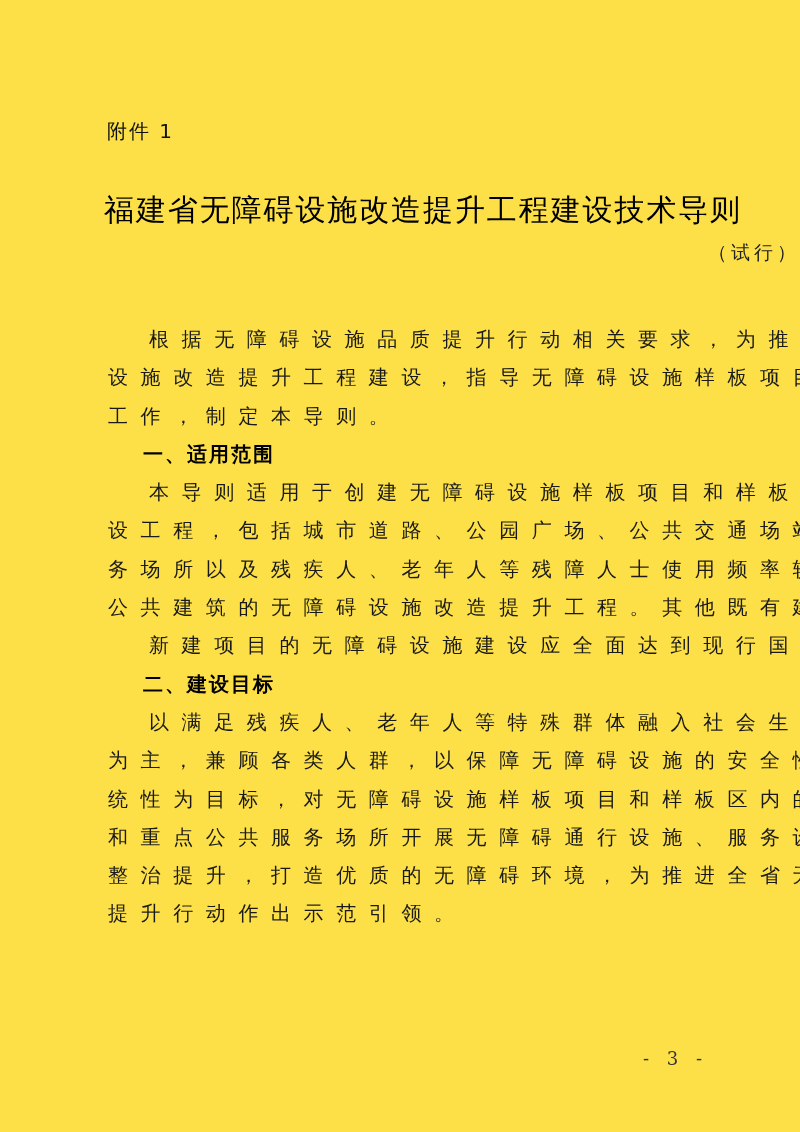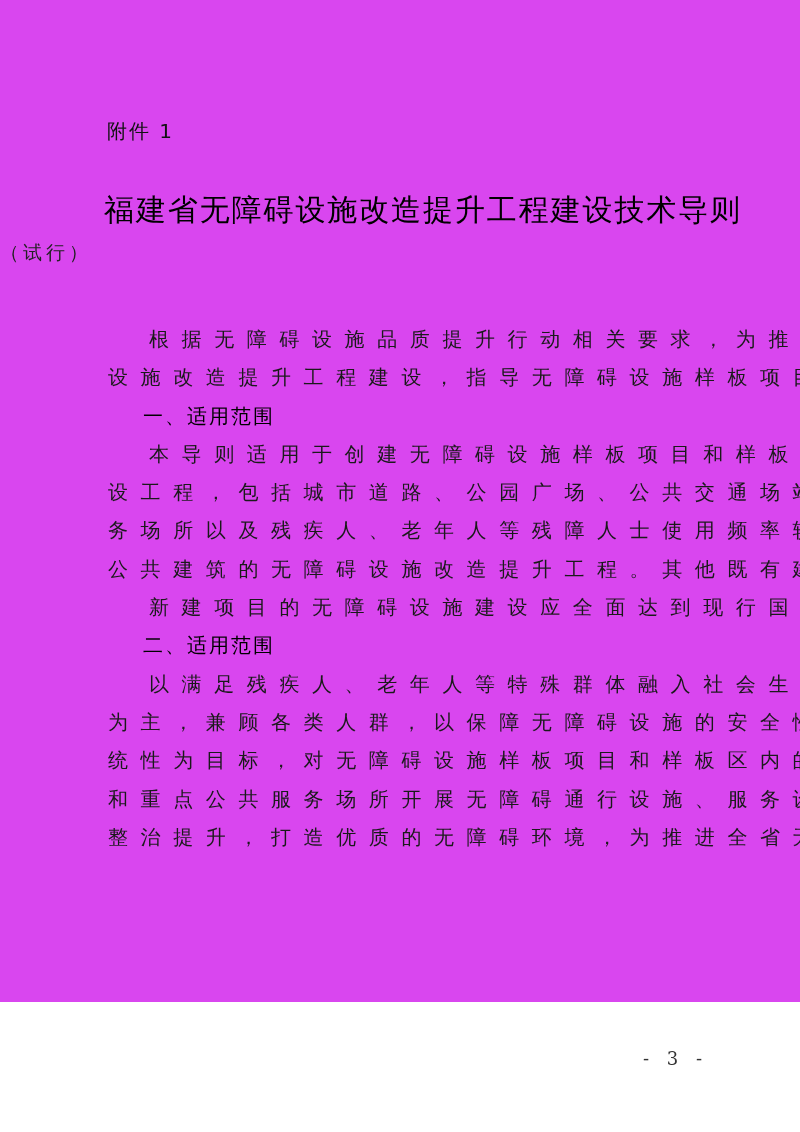"附件 1" .page { background: #d946ef -> #fde047; height: 1002px -> 1132px }
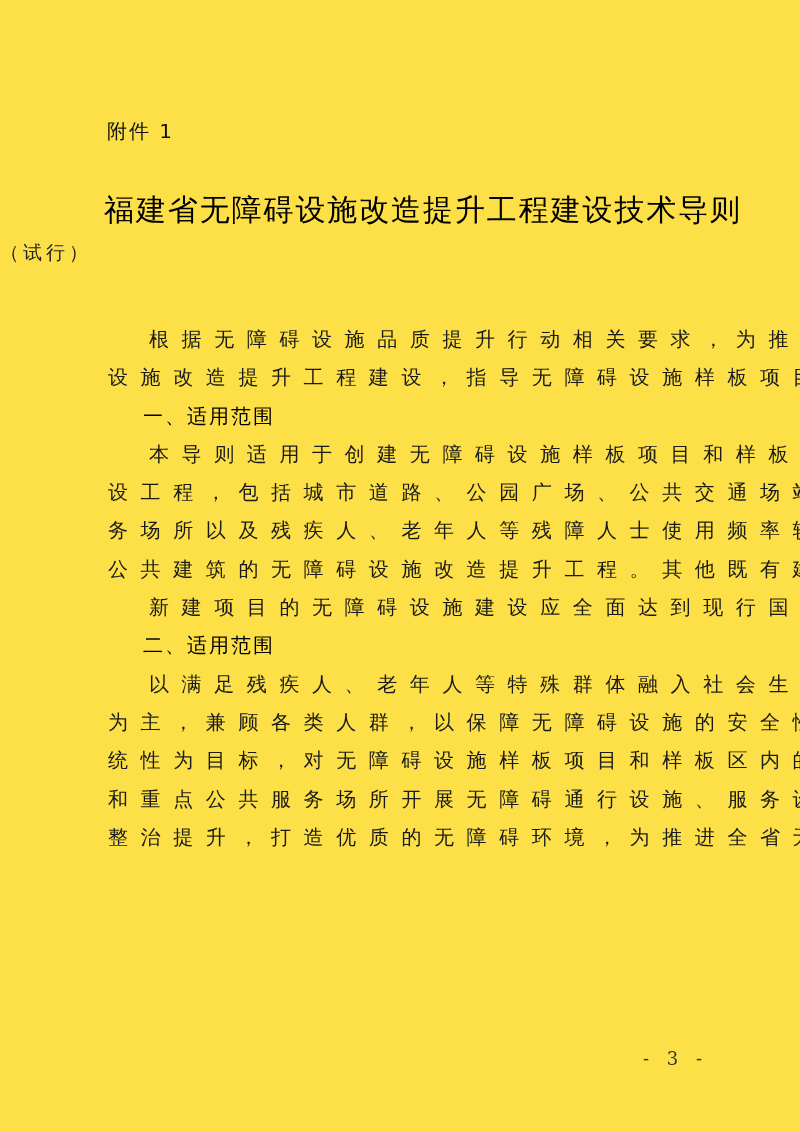"（试行）" .subtitle { text-align: left -> right }
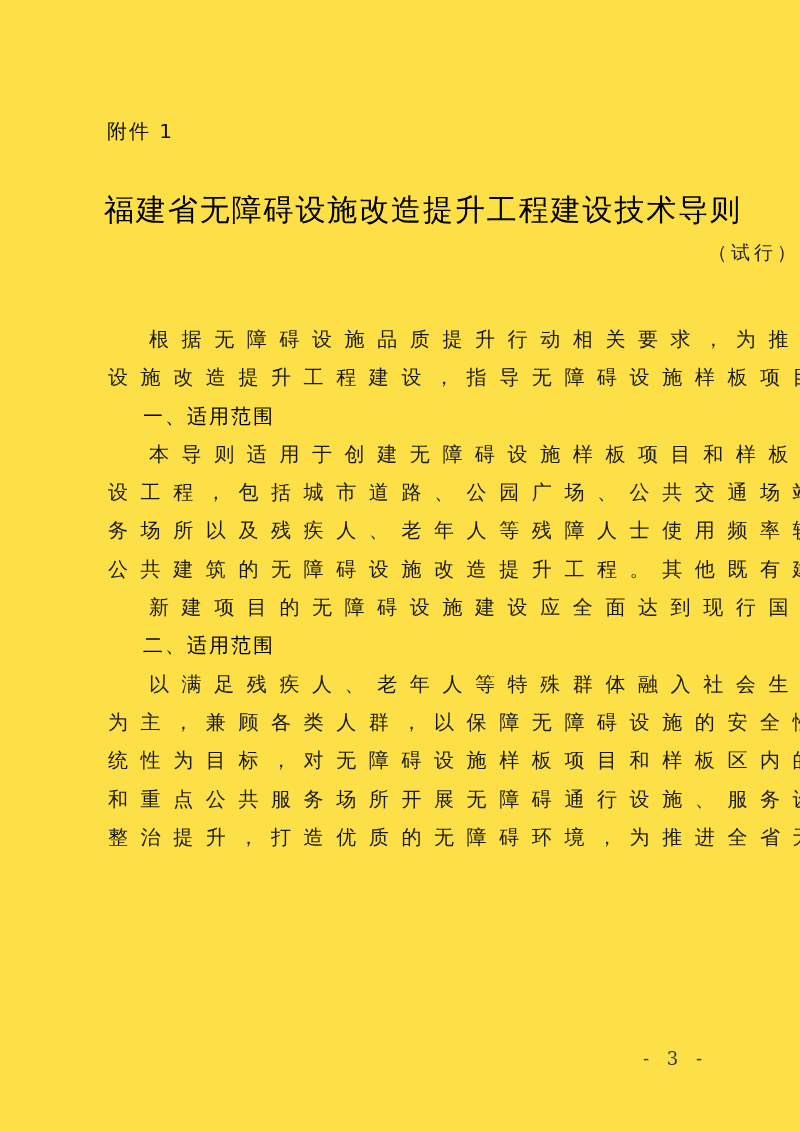"工作，制定本导则。" div.line { html: none -> <div>工作，制定本导则。</div> }
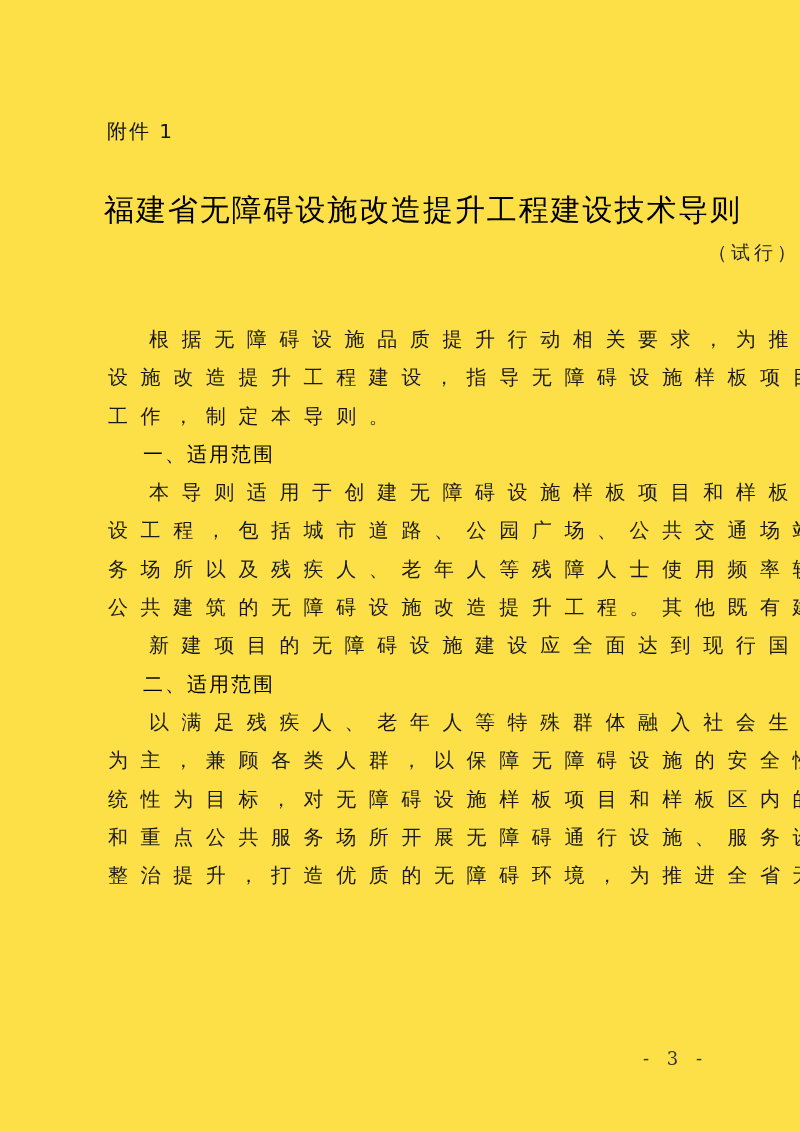"一、适用范围" .line.heading { font-weight: normal -> bold }
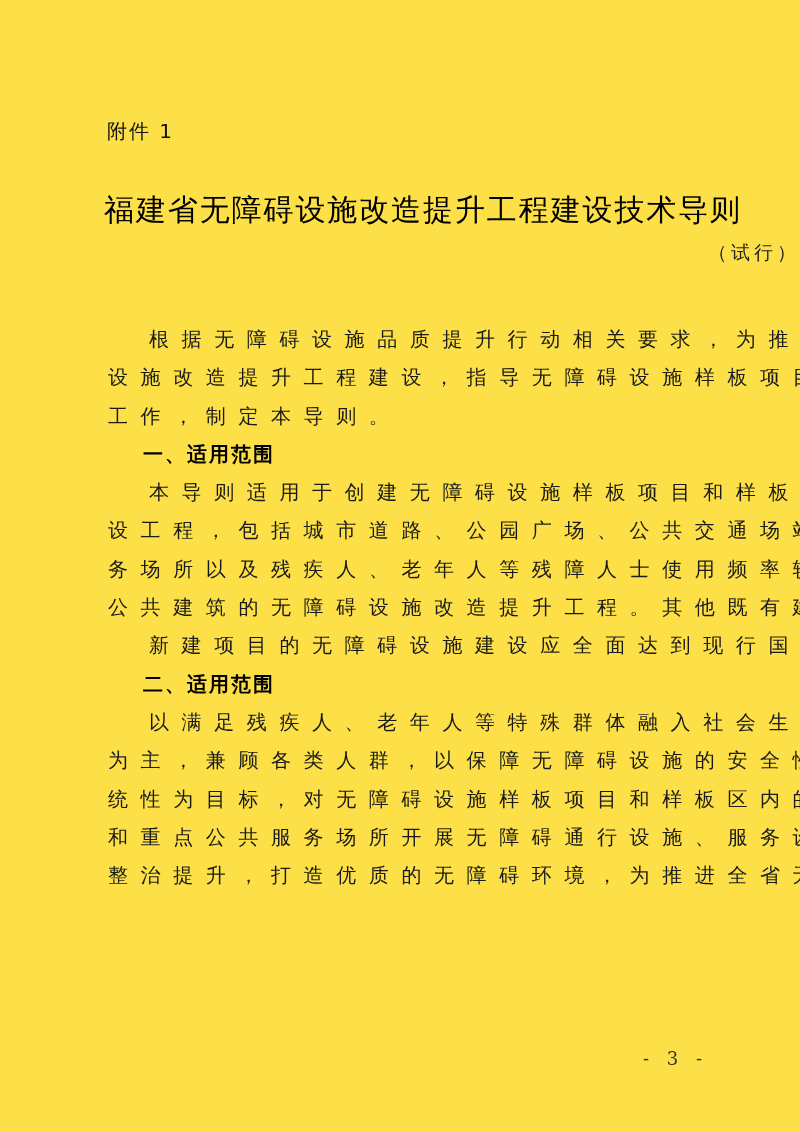"二、适用范围" div.line { text: 适用范围 -> 建设目标 }
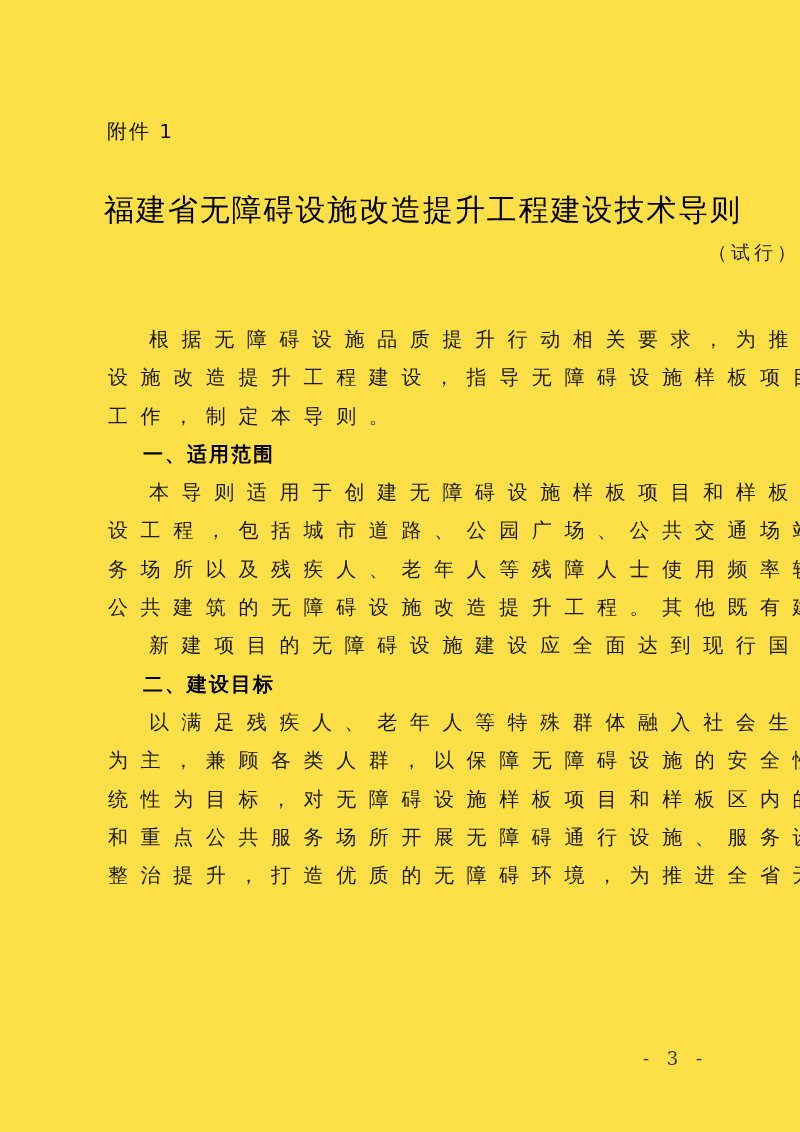"提升行动作出示范引领。" div.line { html: none -> <div>提升行动作出示范引领。</div> }
